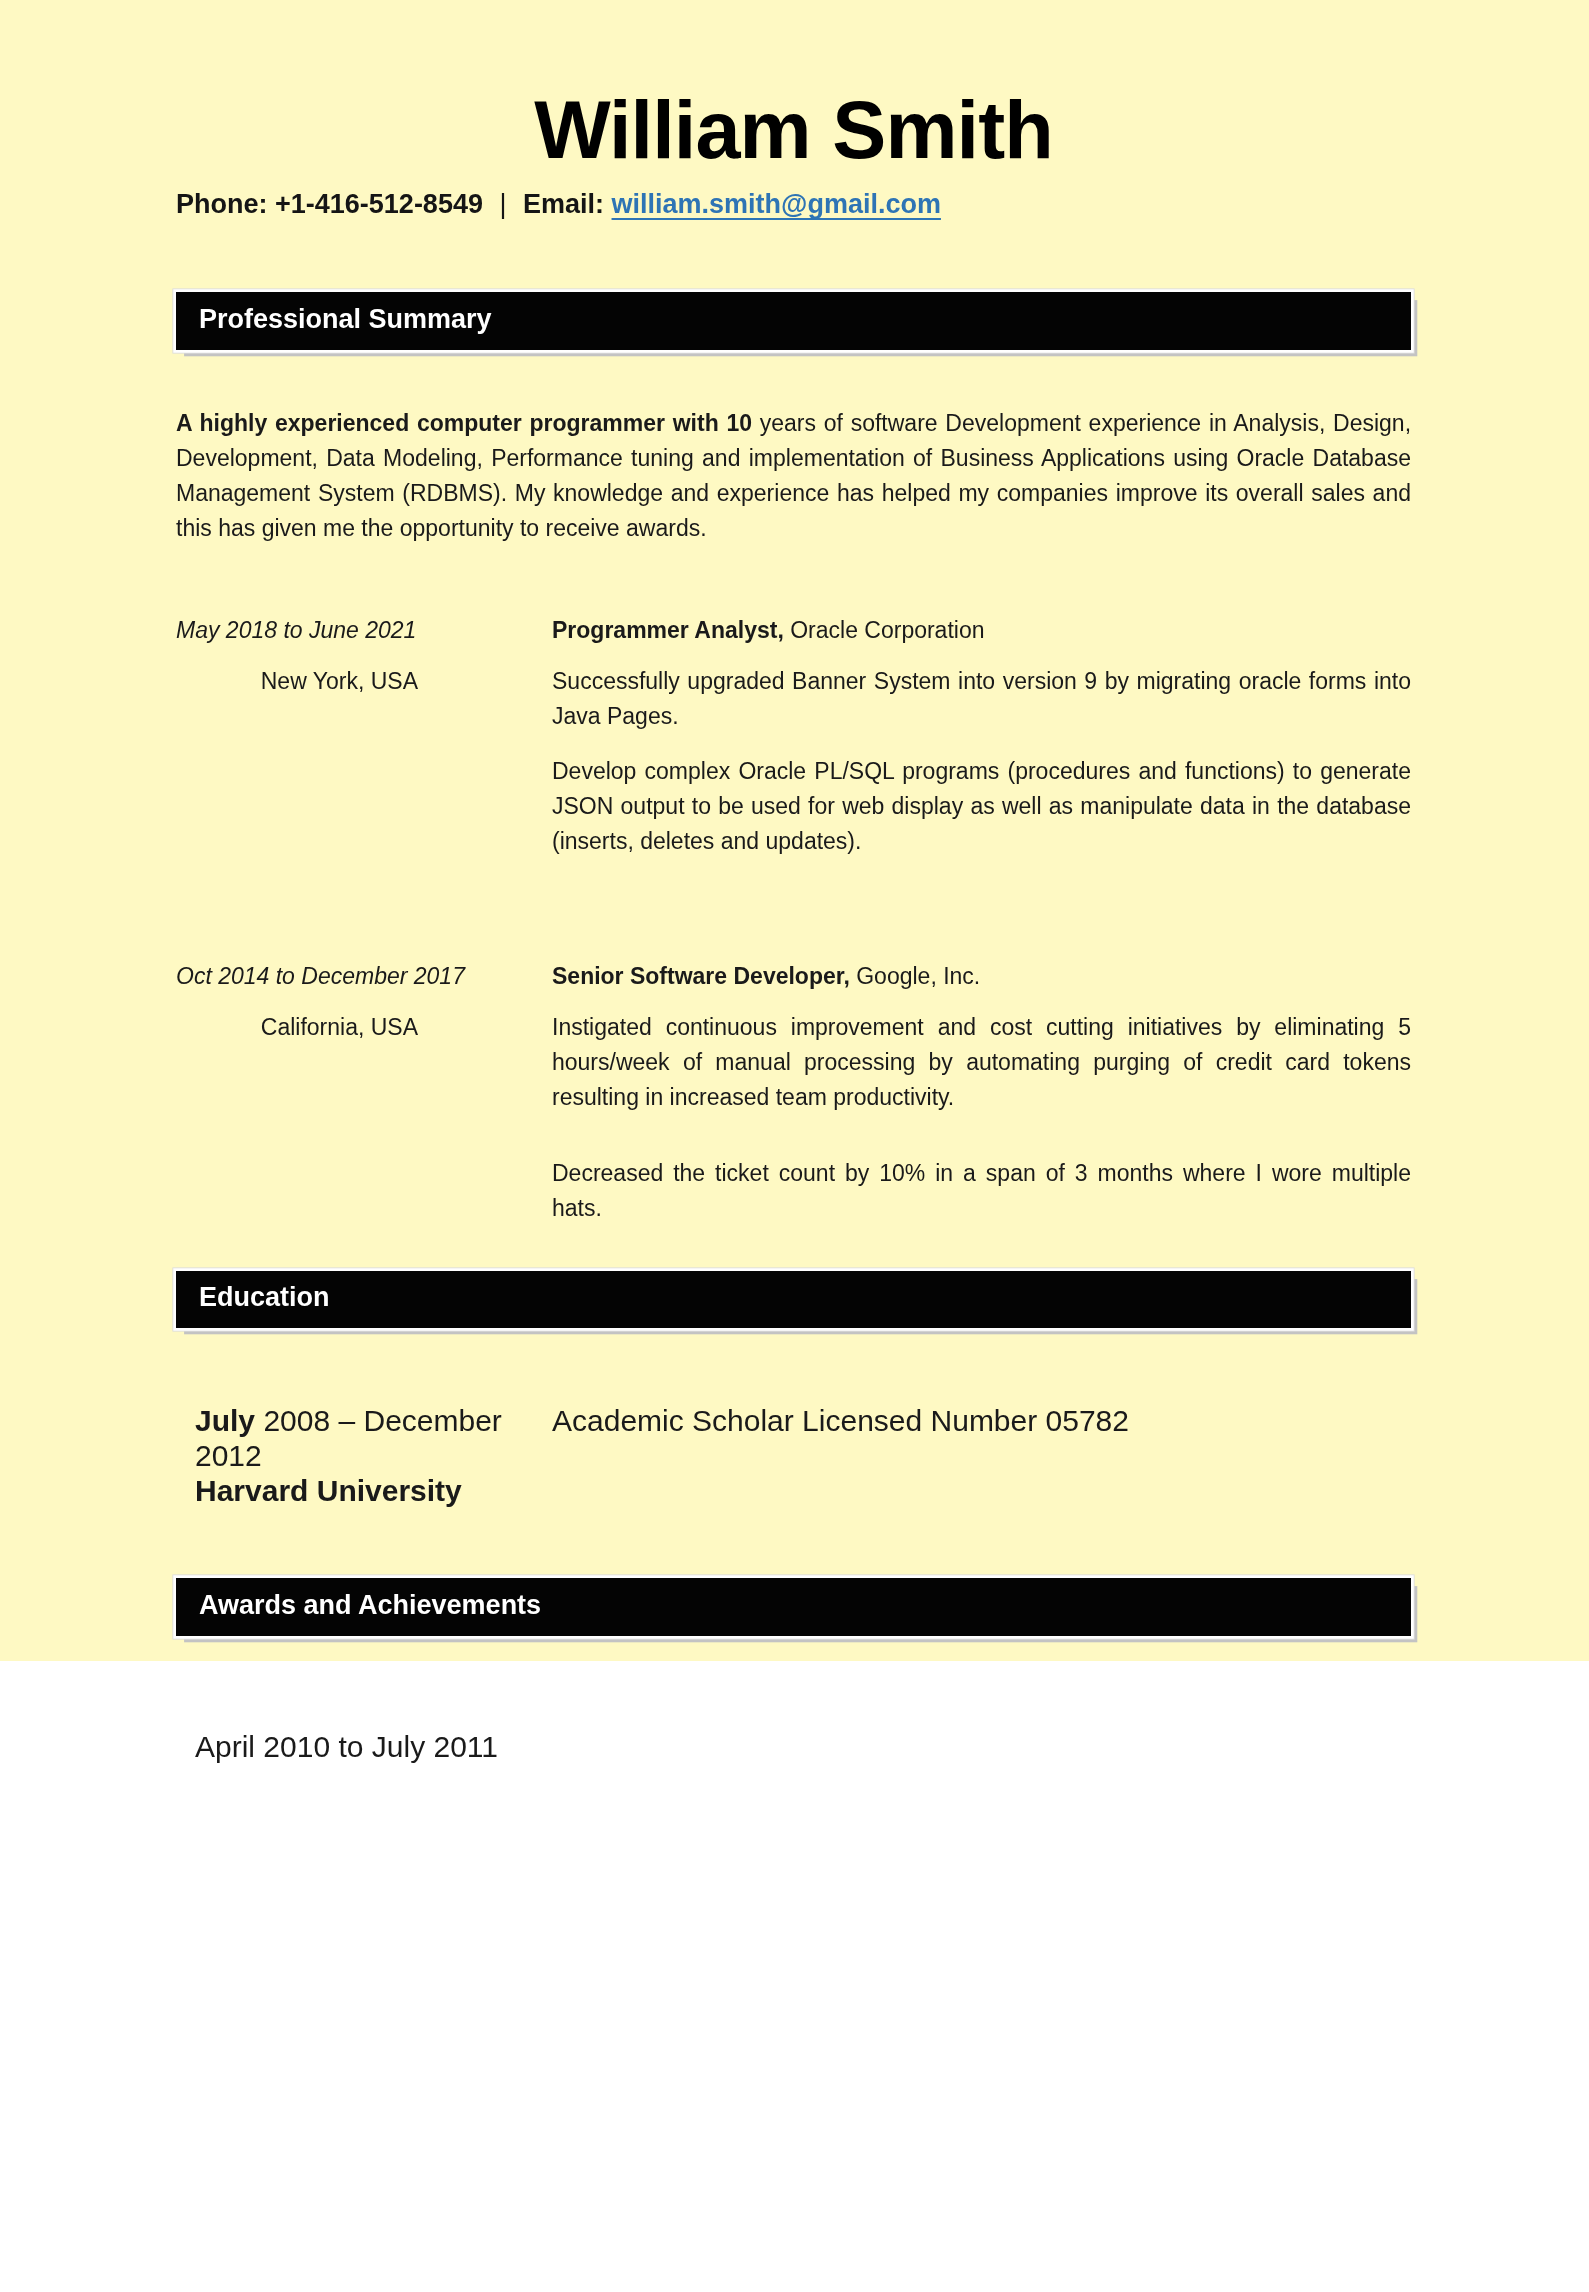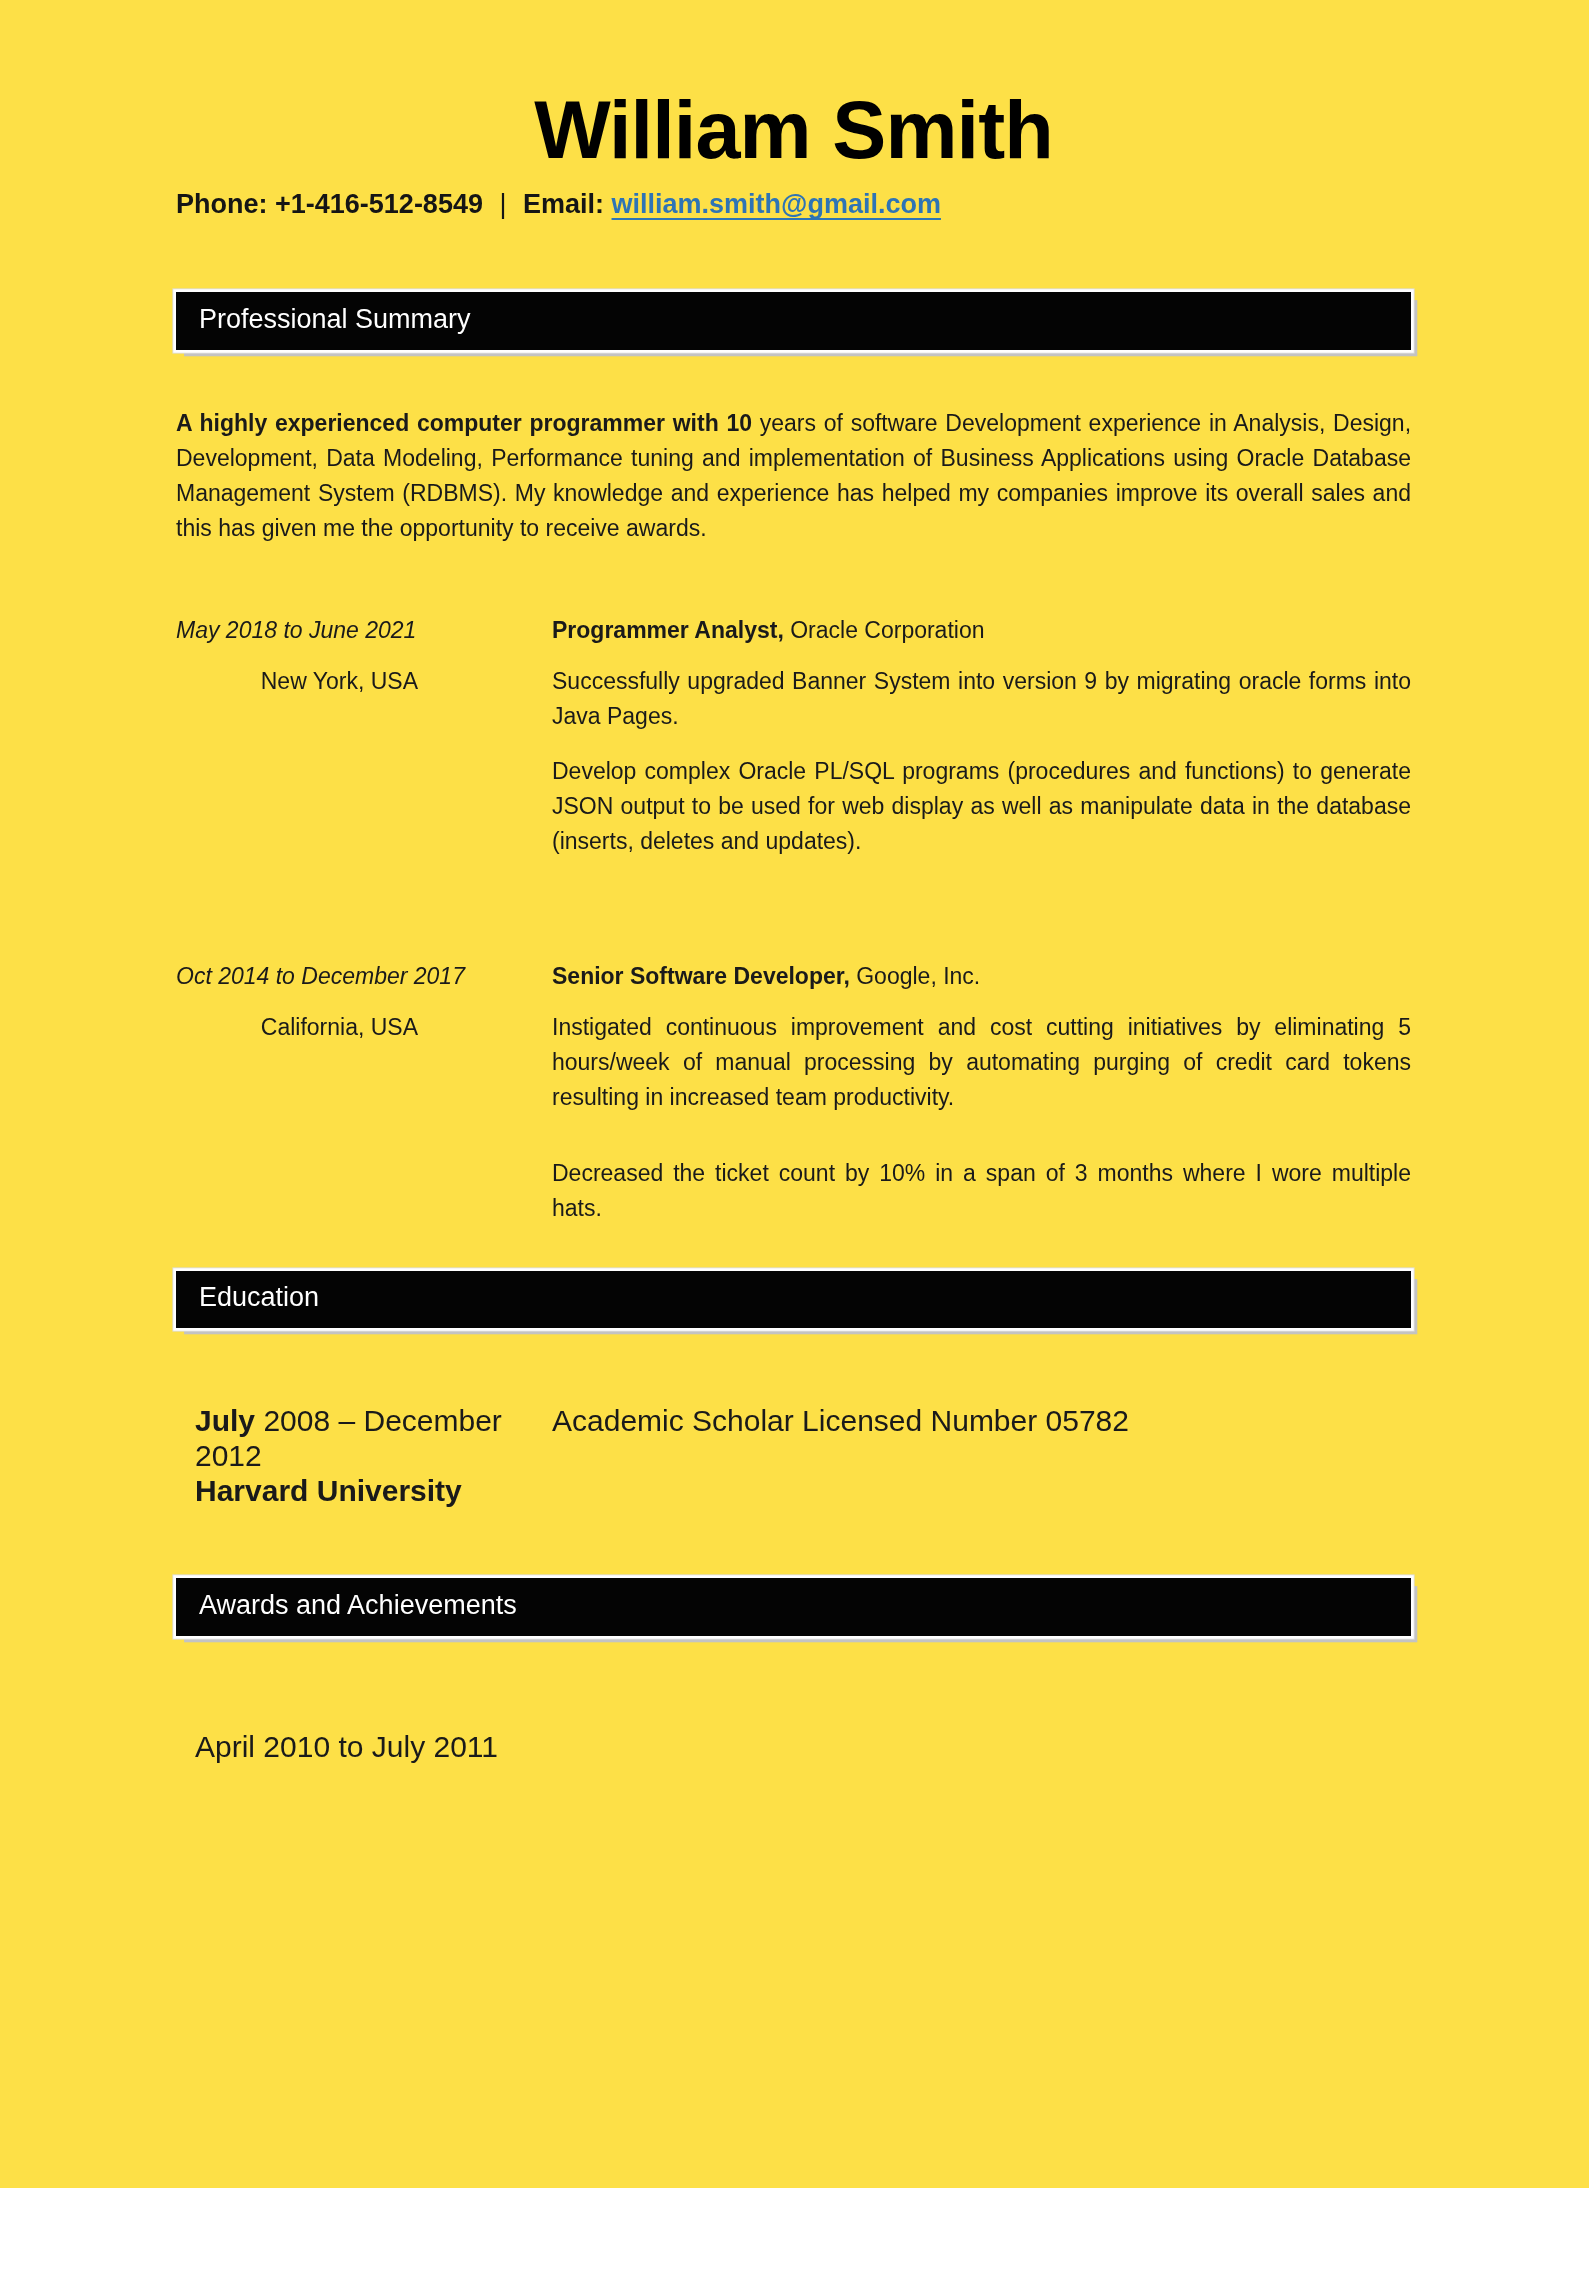"William Smith" .page { background: #fde047 -> #fef9c3; height: 2188px -> 1661px }
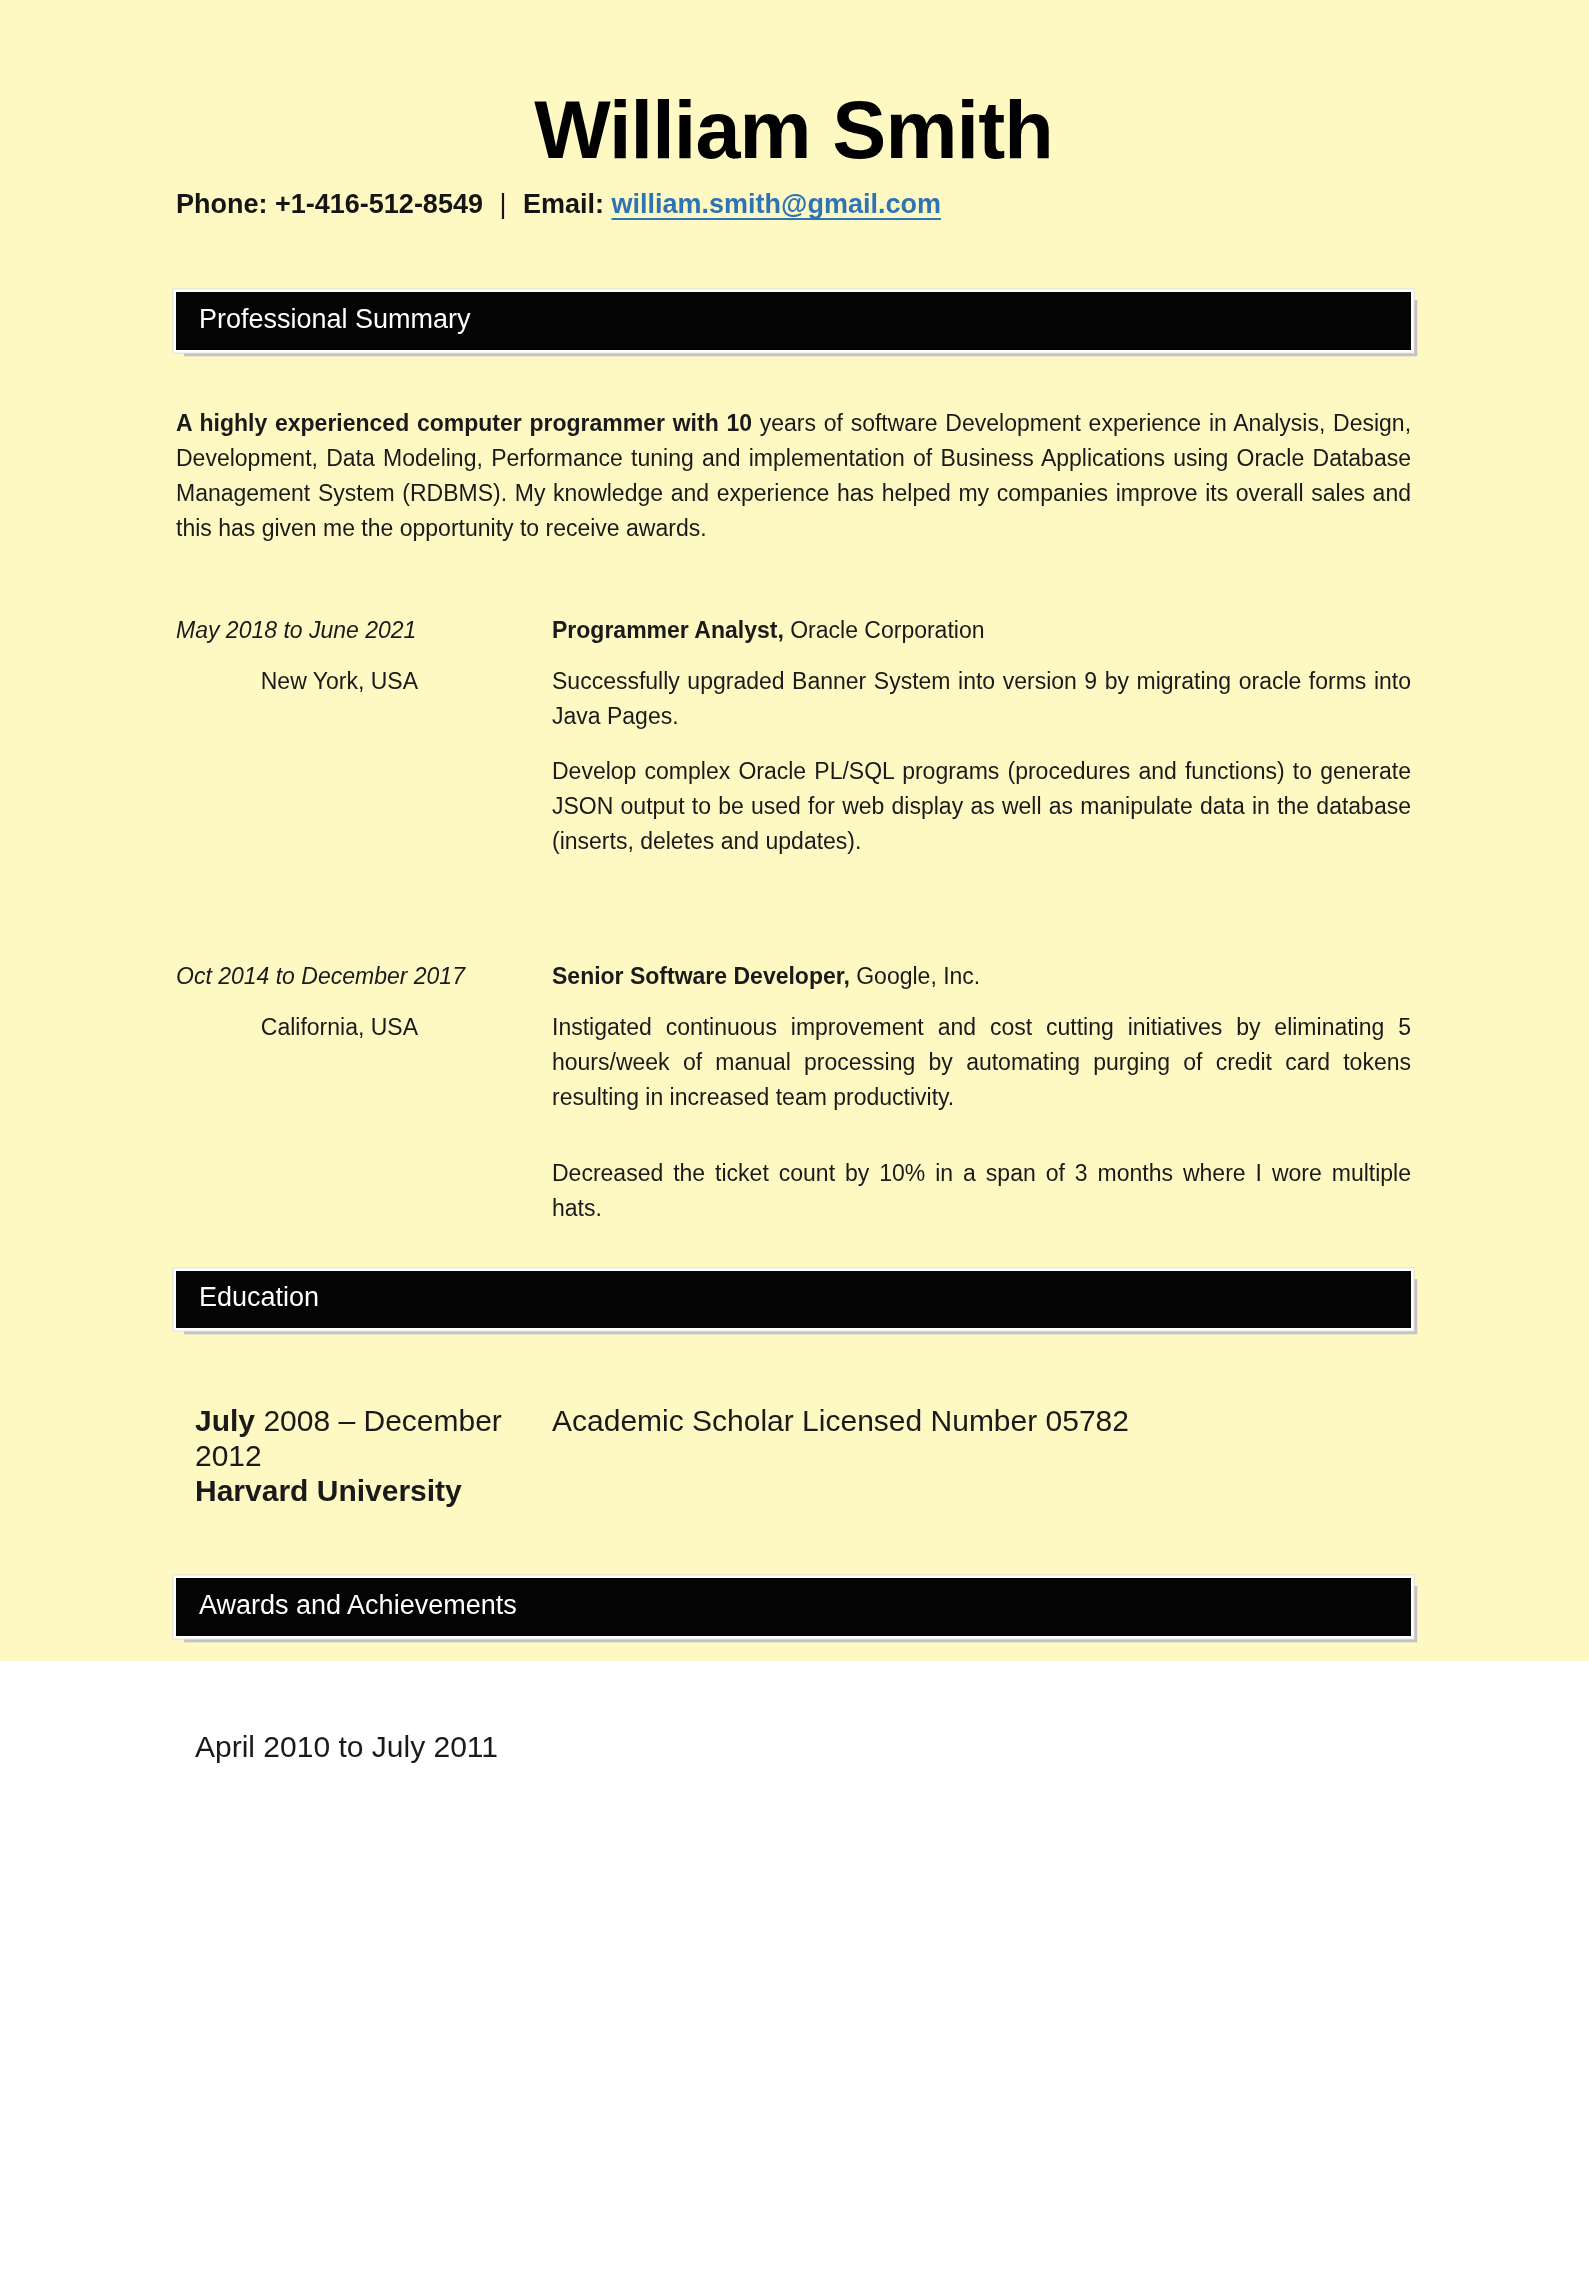"Professional Summary" .section-bar { font-weight: 400 -> 700 }
